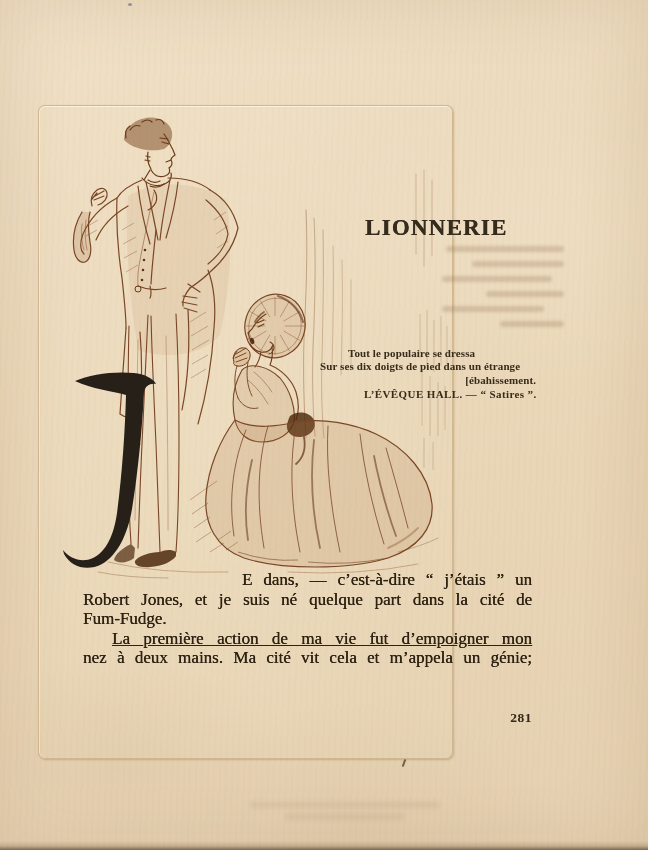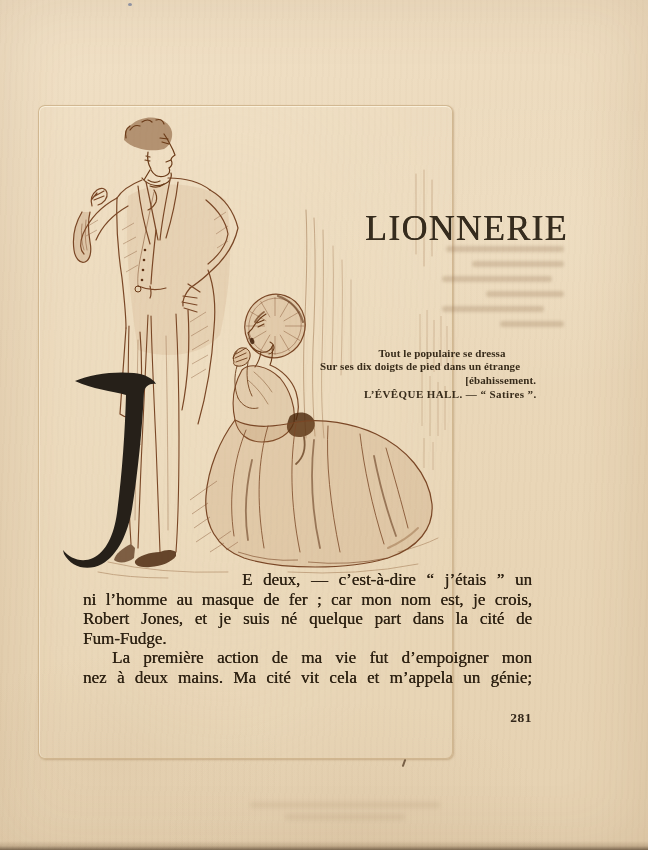"LIONNERIE" .chapter-title { font-size: 36px -> 23px; font-weight: normal -> bold }
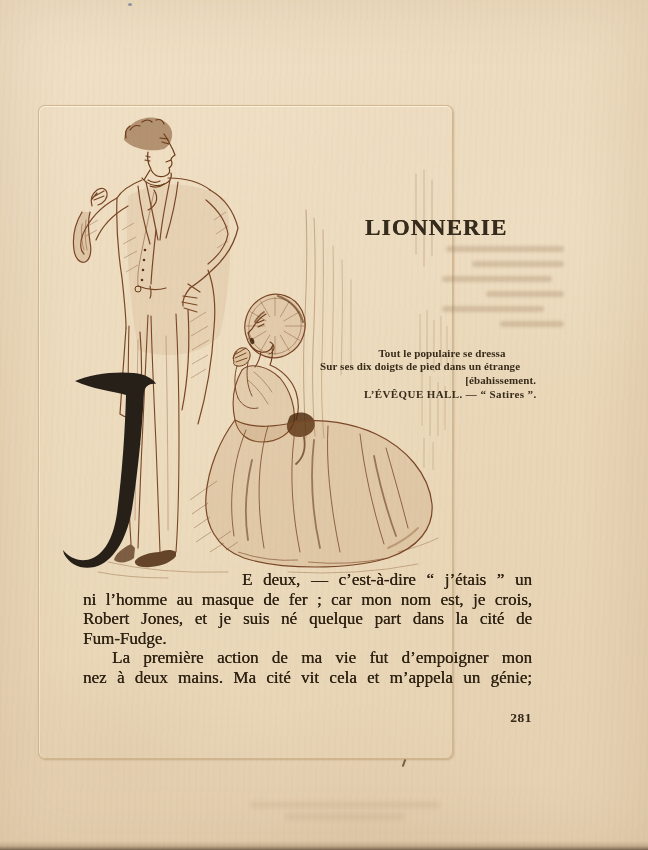"Tout le populaire se dressa" .epigraph .l1 { text-align: center -> left }
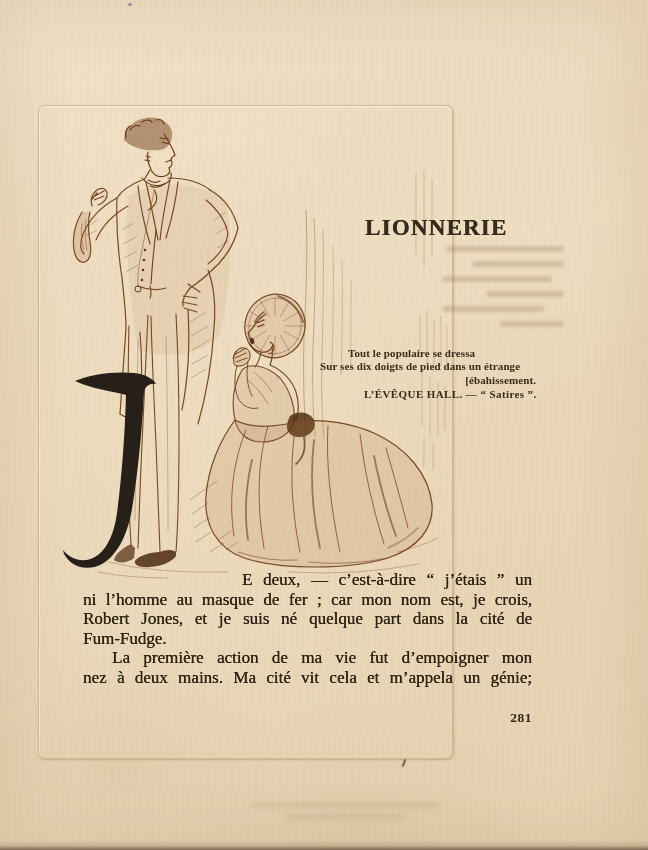"E deux, — c’est-à-dire “" span.bline { text: deux -> dans }
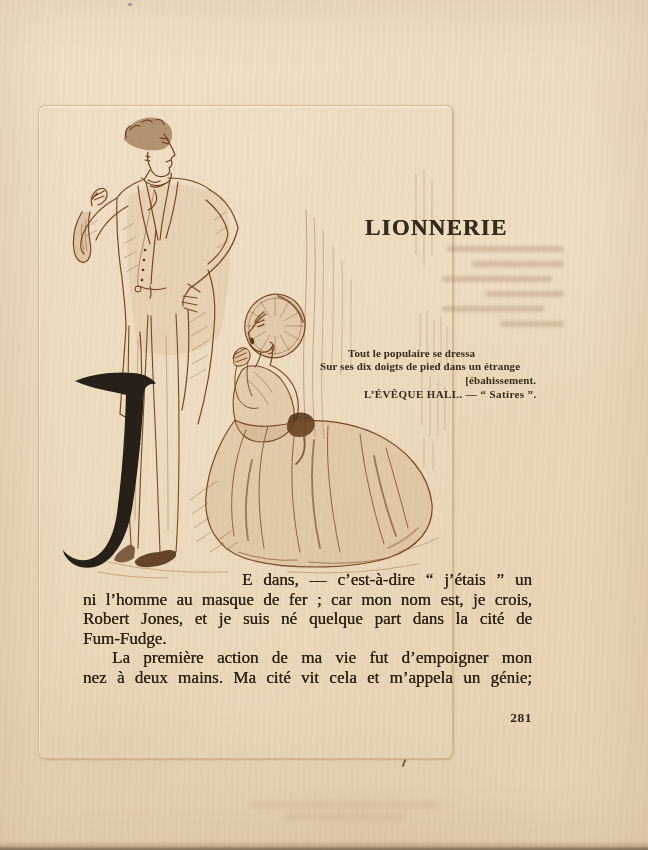"ni l’homme au masque de" span.bline { html: <span>ni l’homme au masque de fer ; car mon nom est, je crois,</span> -> none }
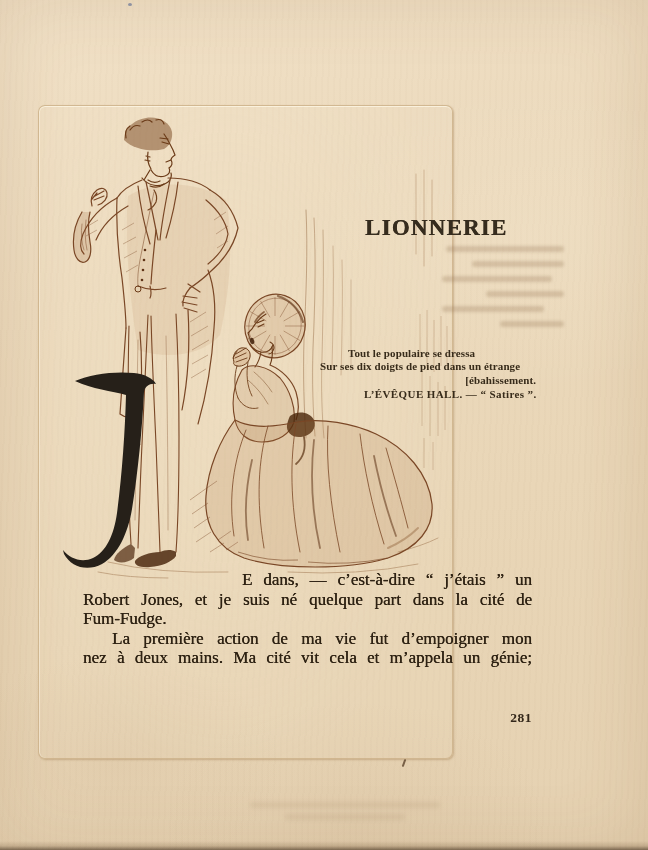"La première action de ma" .bline.indent { text-decoration: none -> underline }
